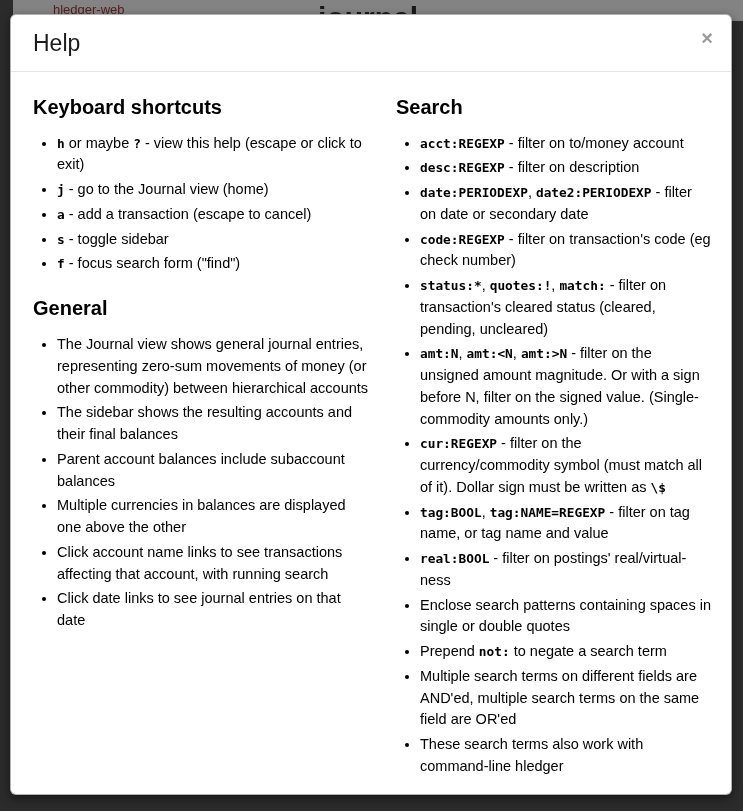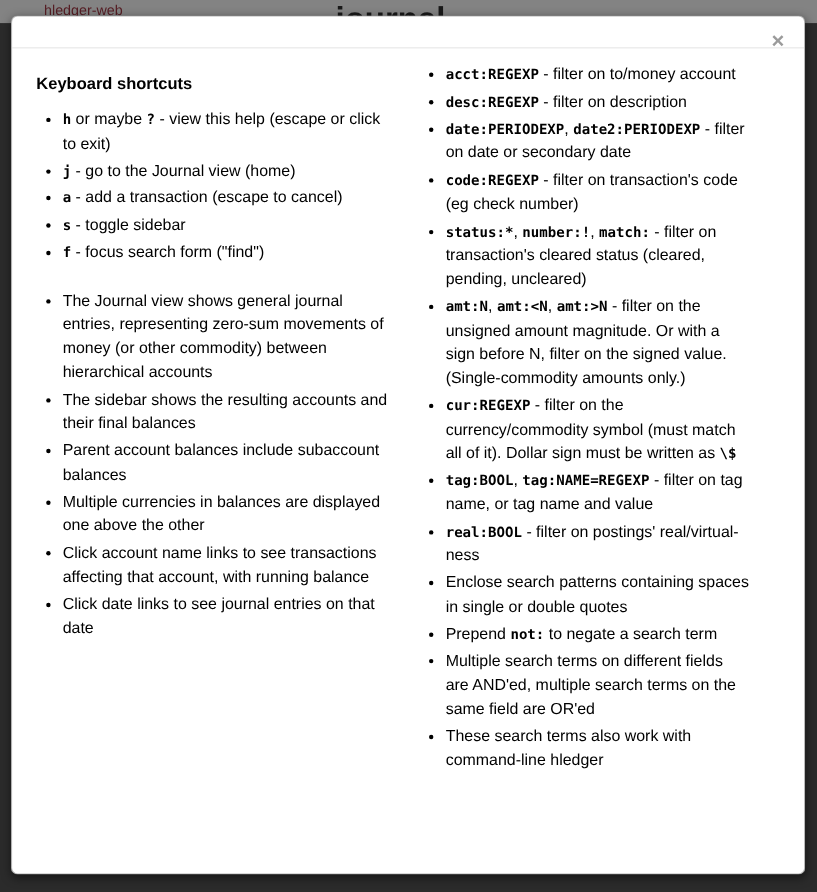"hledger-web" .topbar { left: 0 -> 13px }
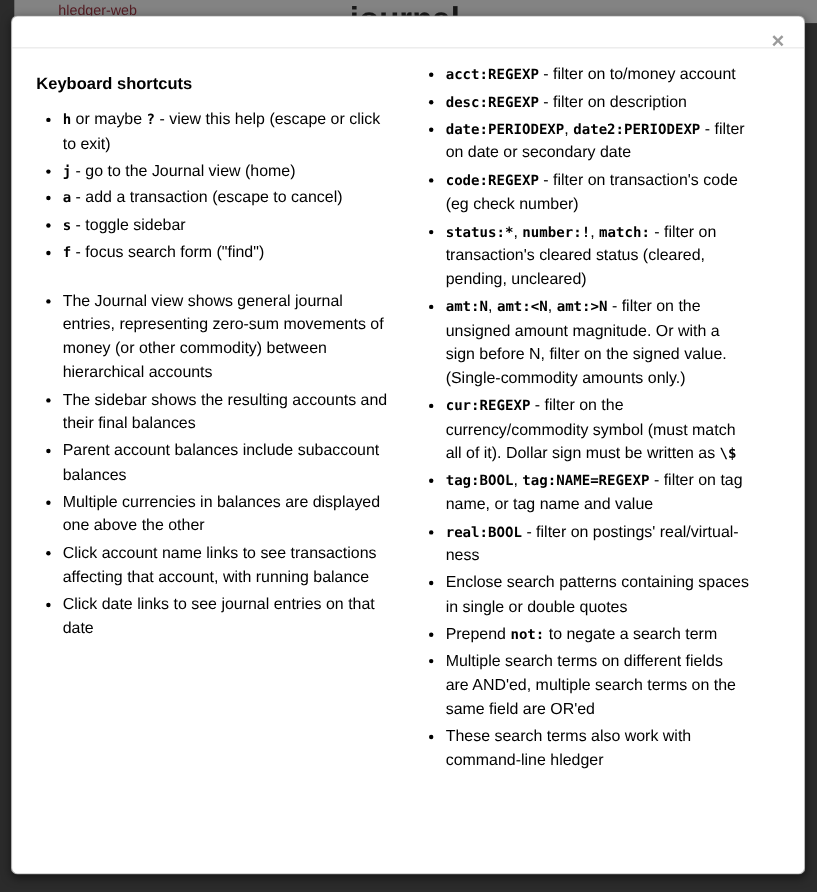"Help" h2.modal-title { html: none -> <h2>Help</h2> }
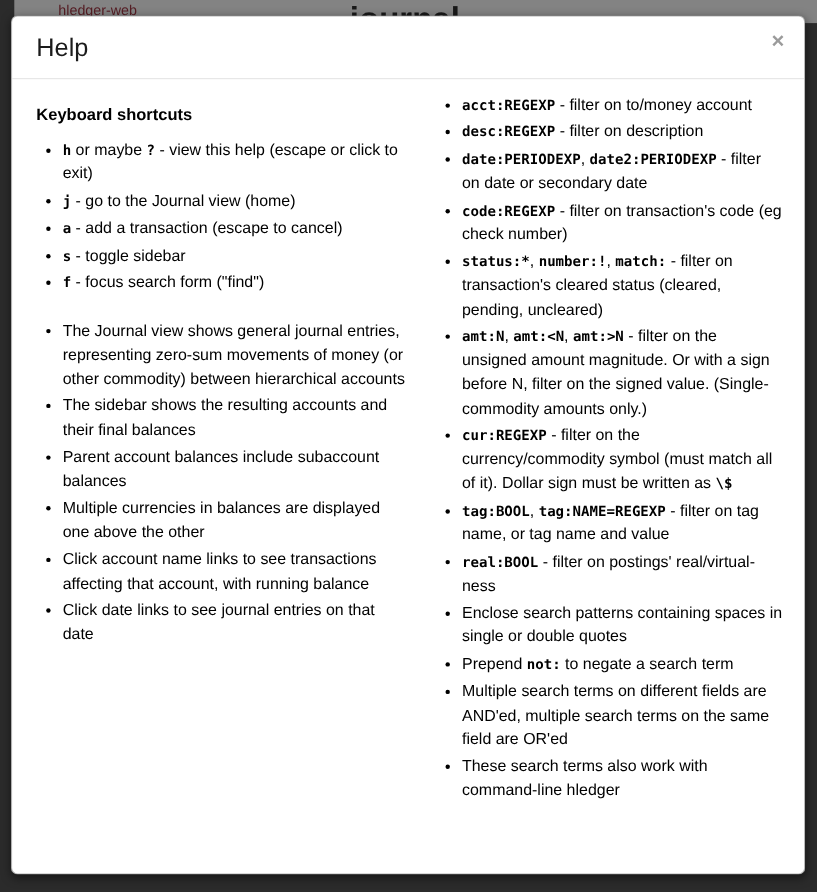"Keyboard shortcuts" .section-heading { font-size: 15px -> 20px }
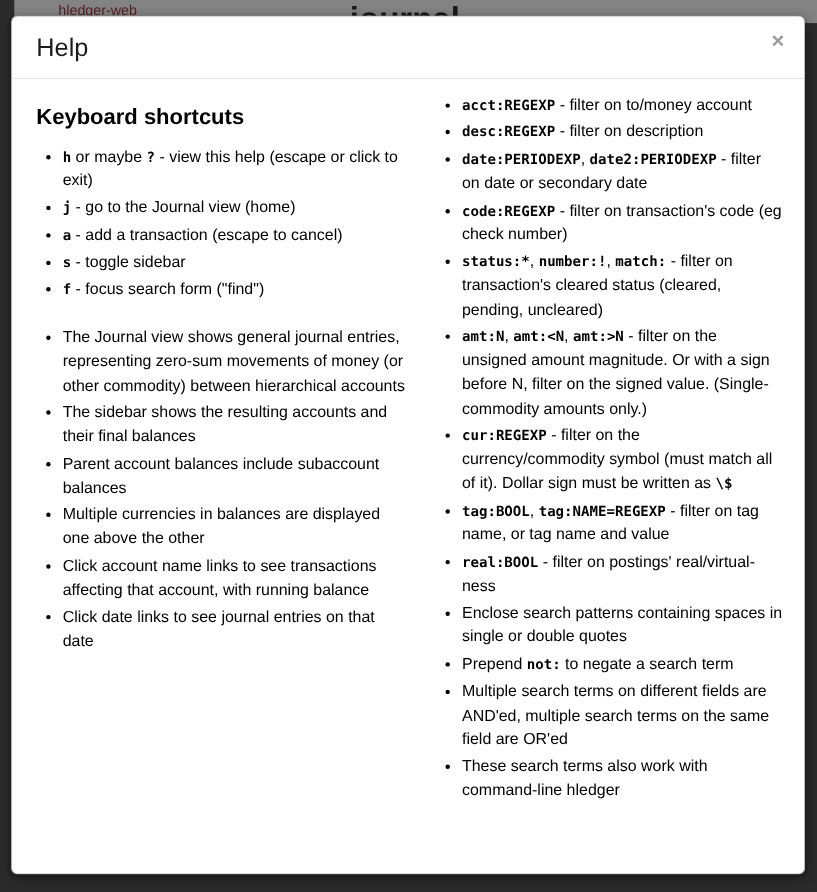"Search" h3.section-heading { html: none -> <h3>Search</h3> }
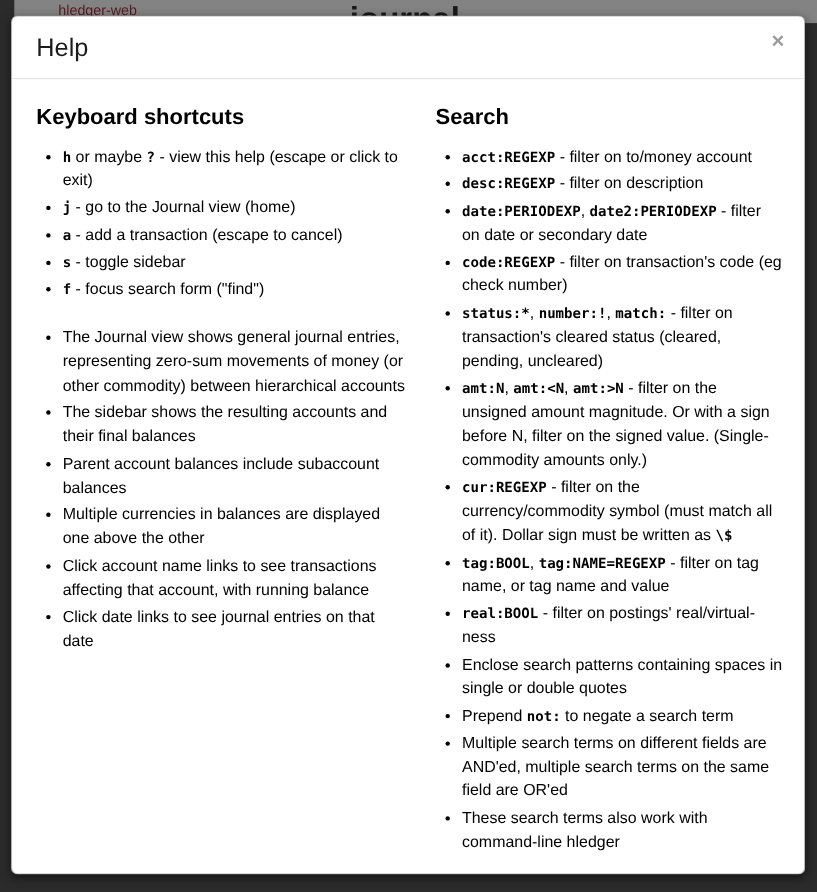"number:!" code { text: number -> quotes }
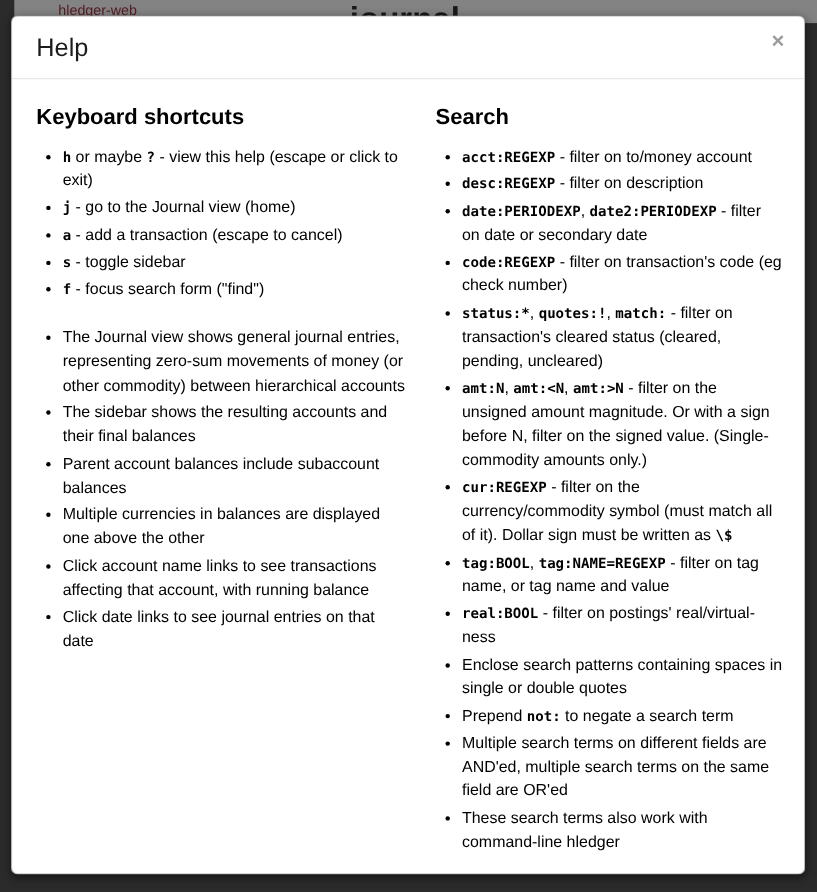"General" h3.section-heading { html: none -> <h3>General</h3> }
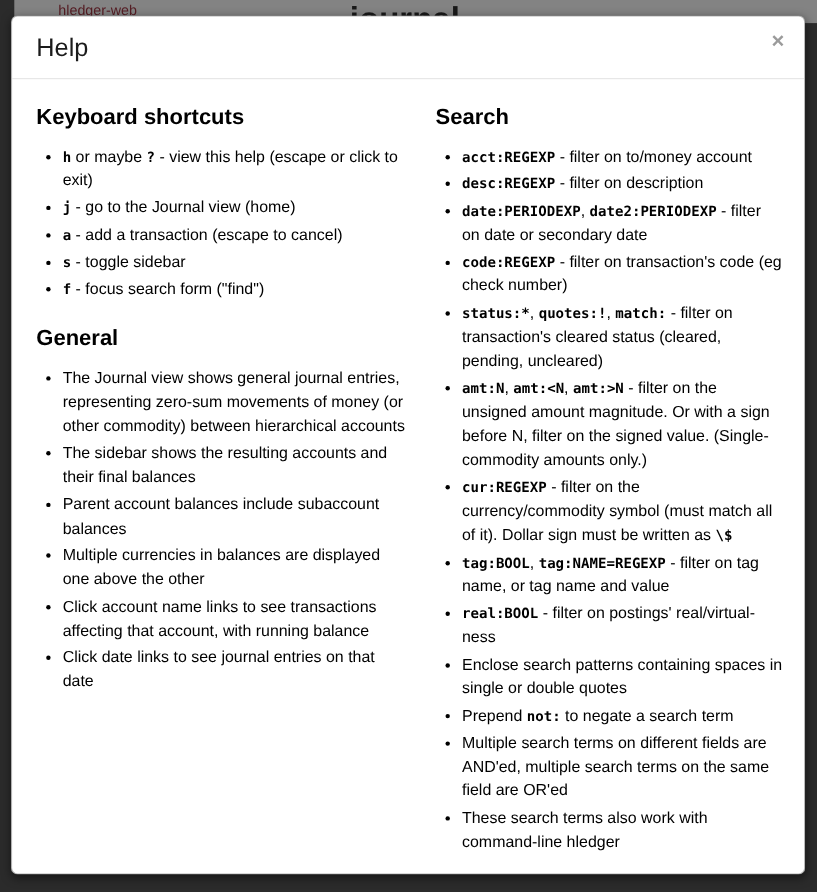"Click account name links to" span { text: balance -> search }
